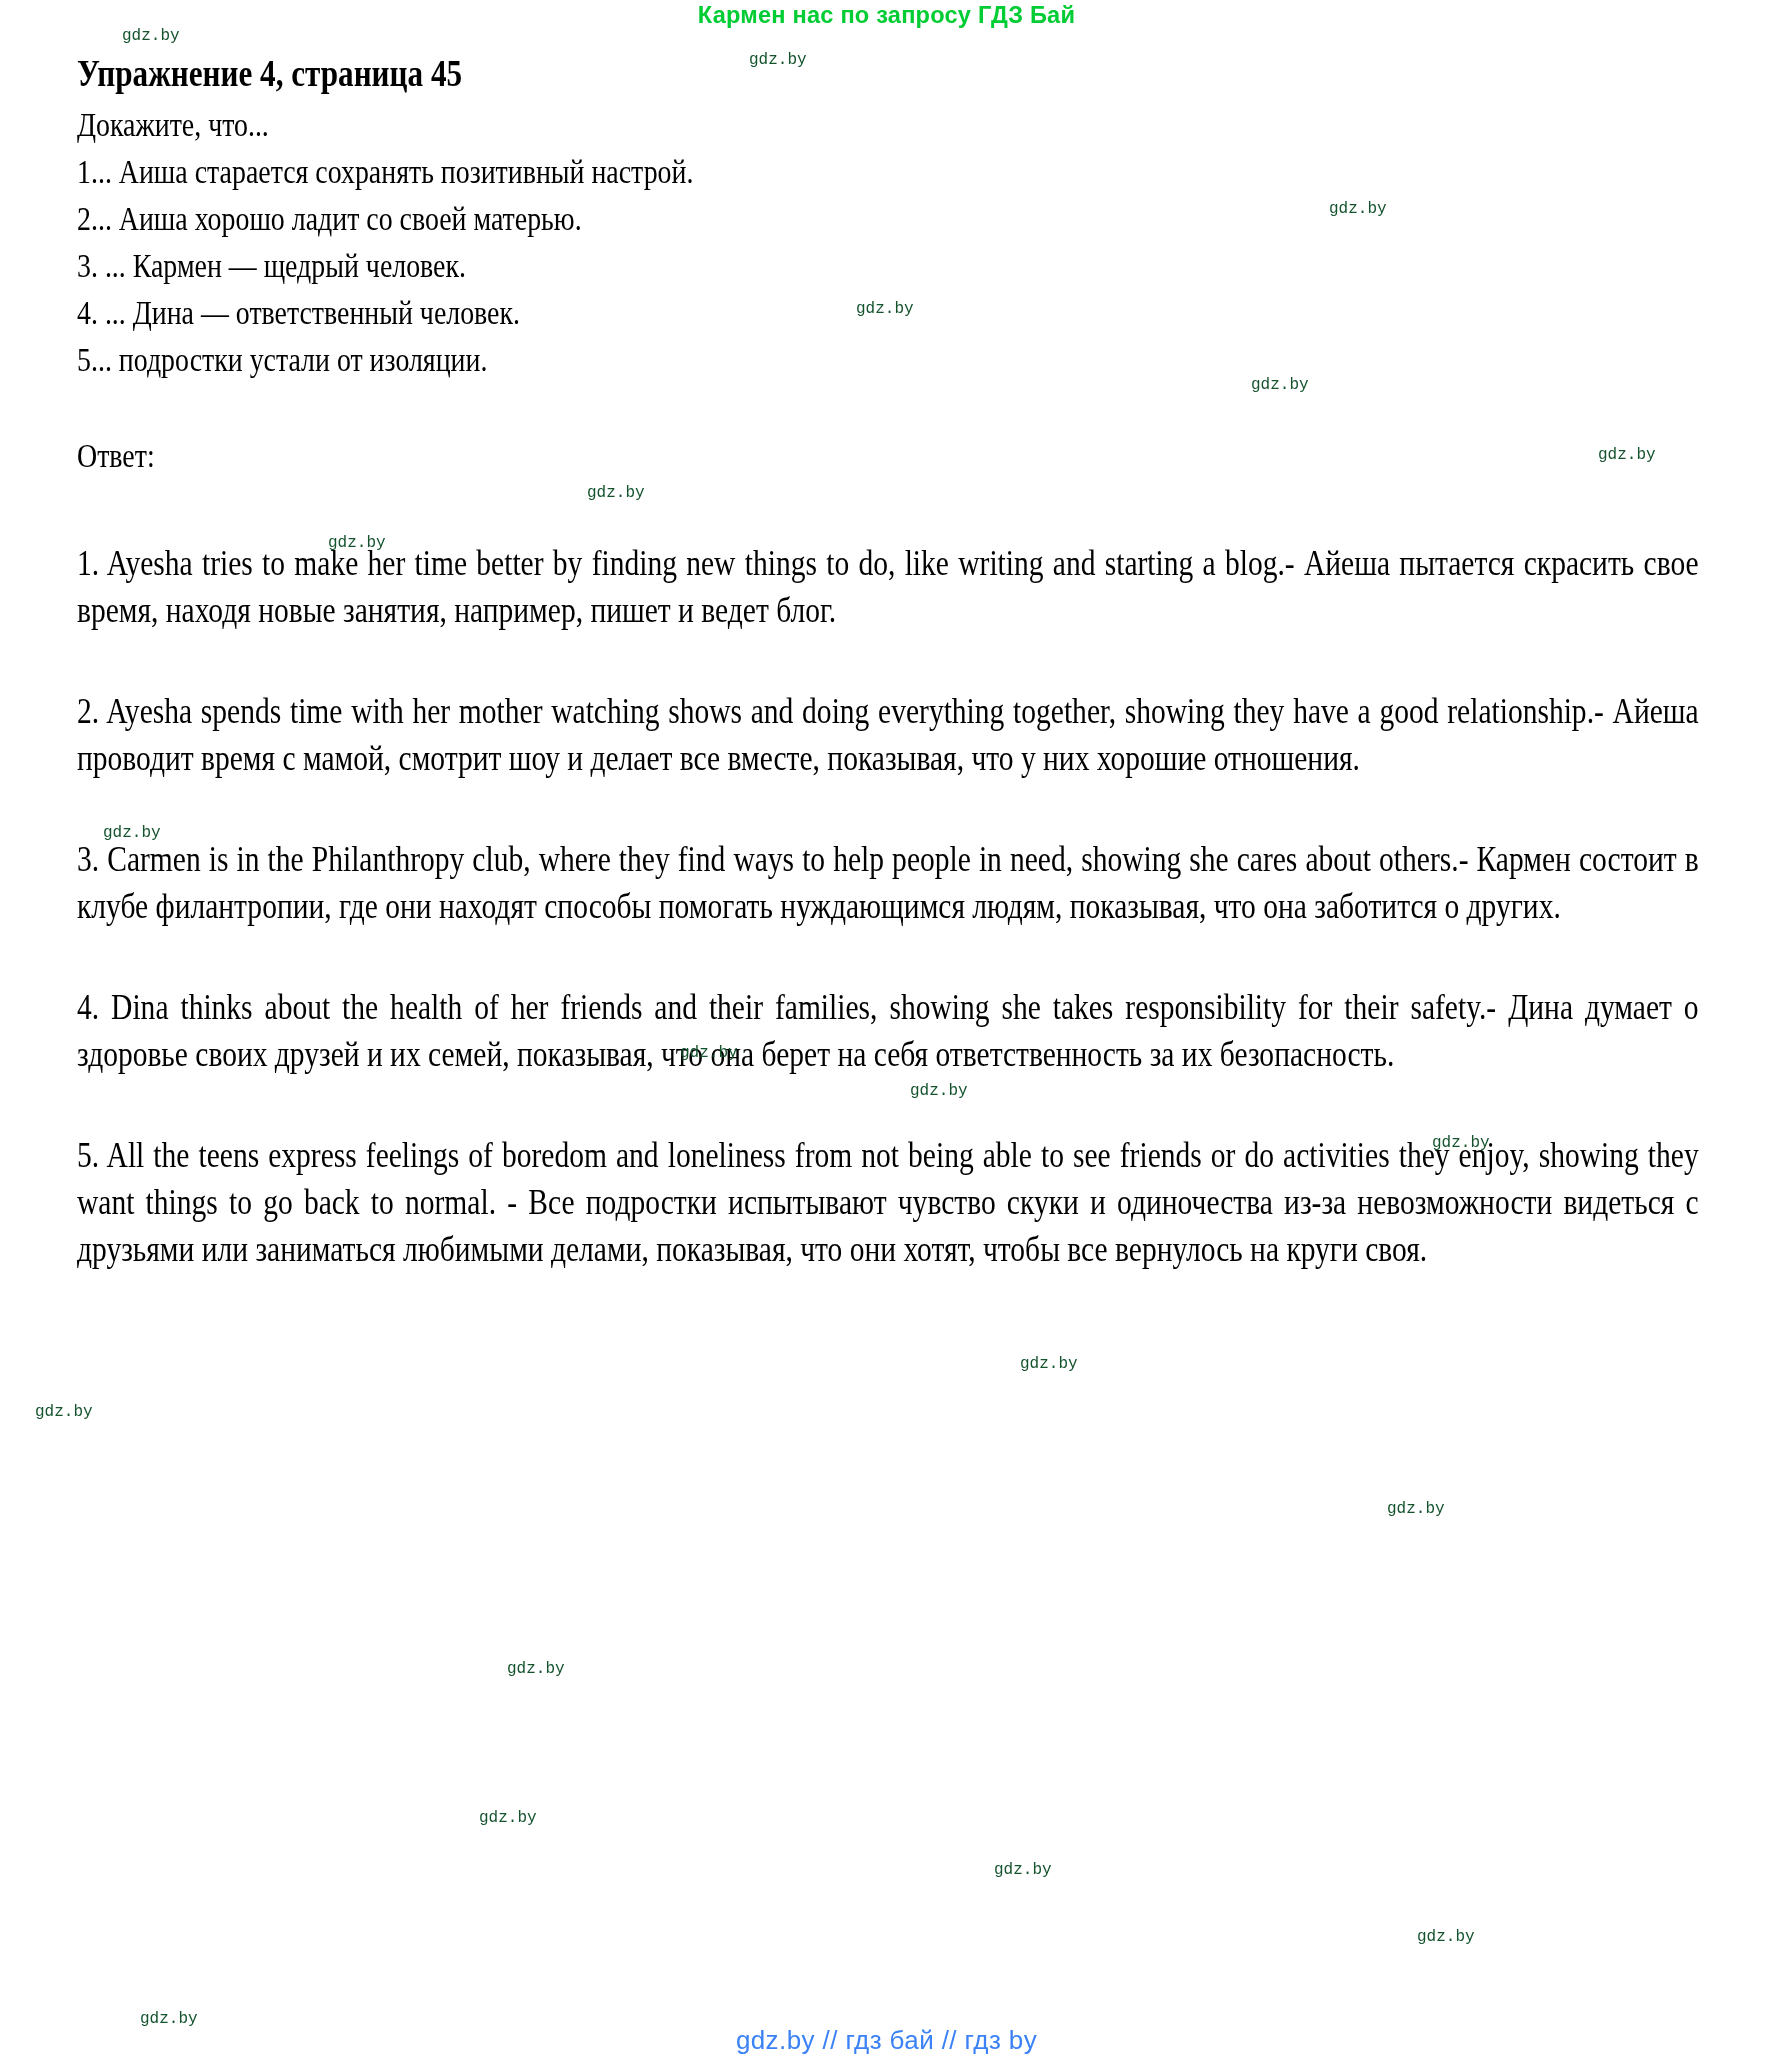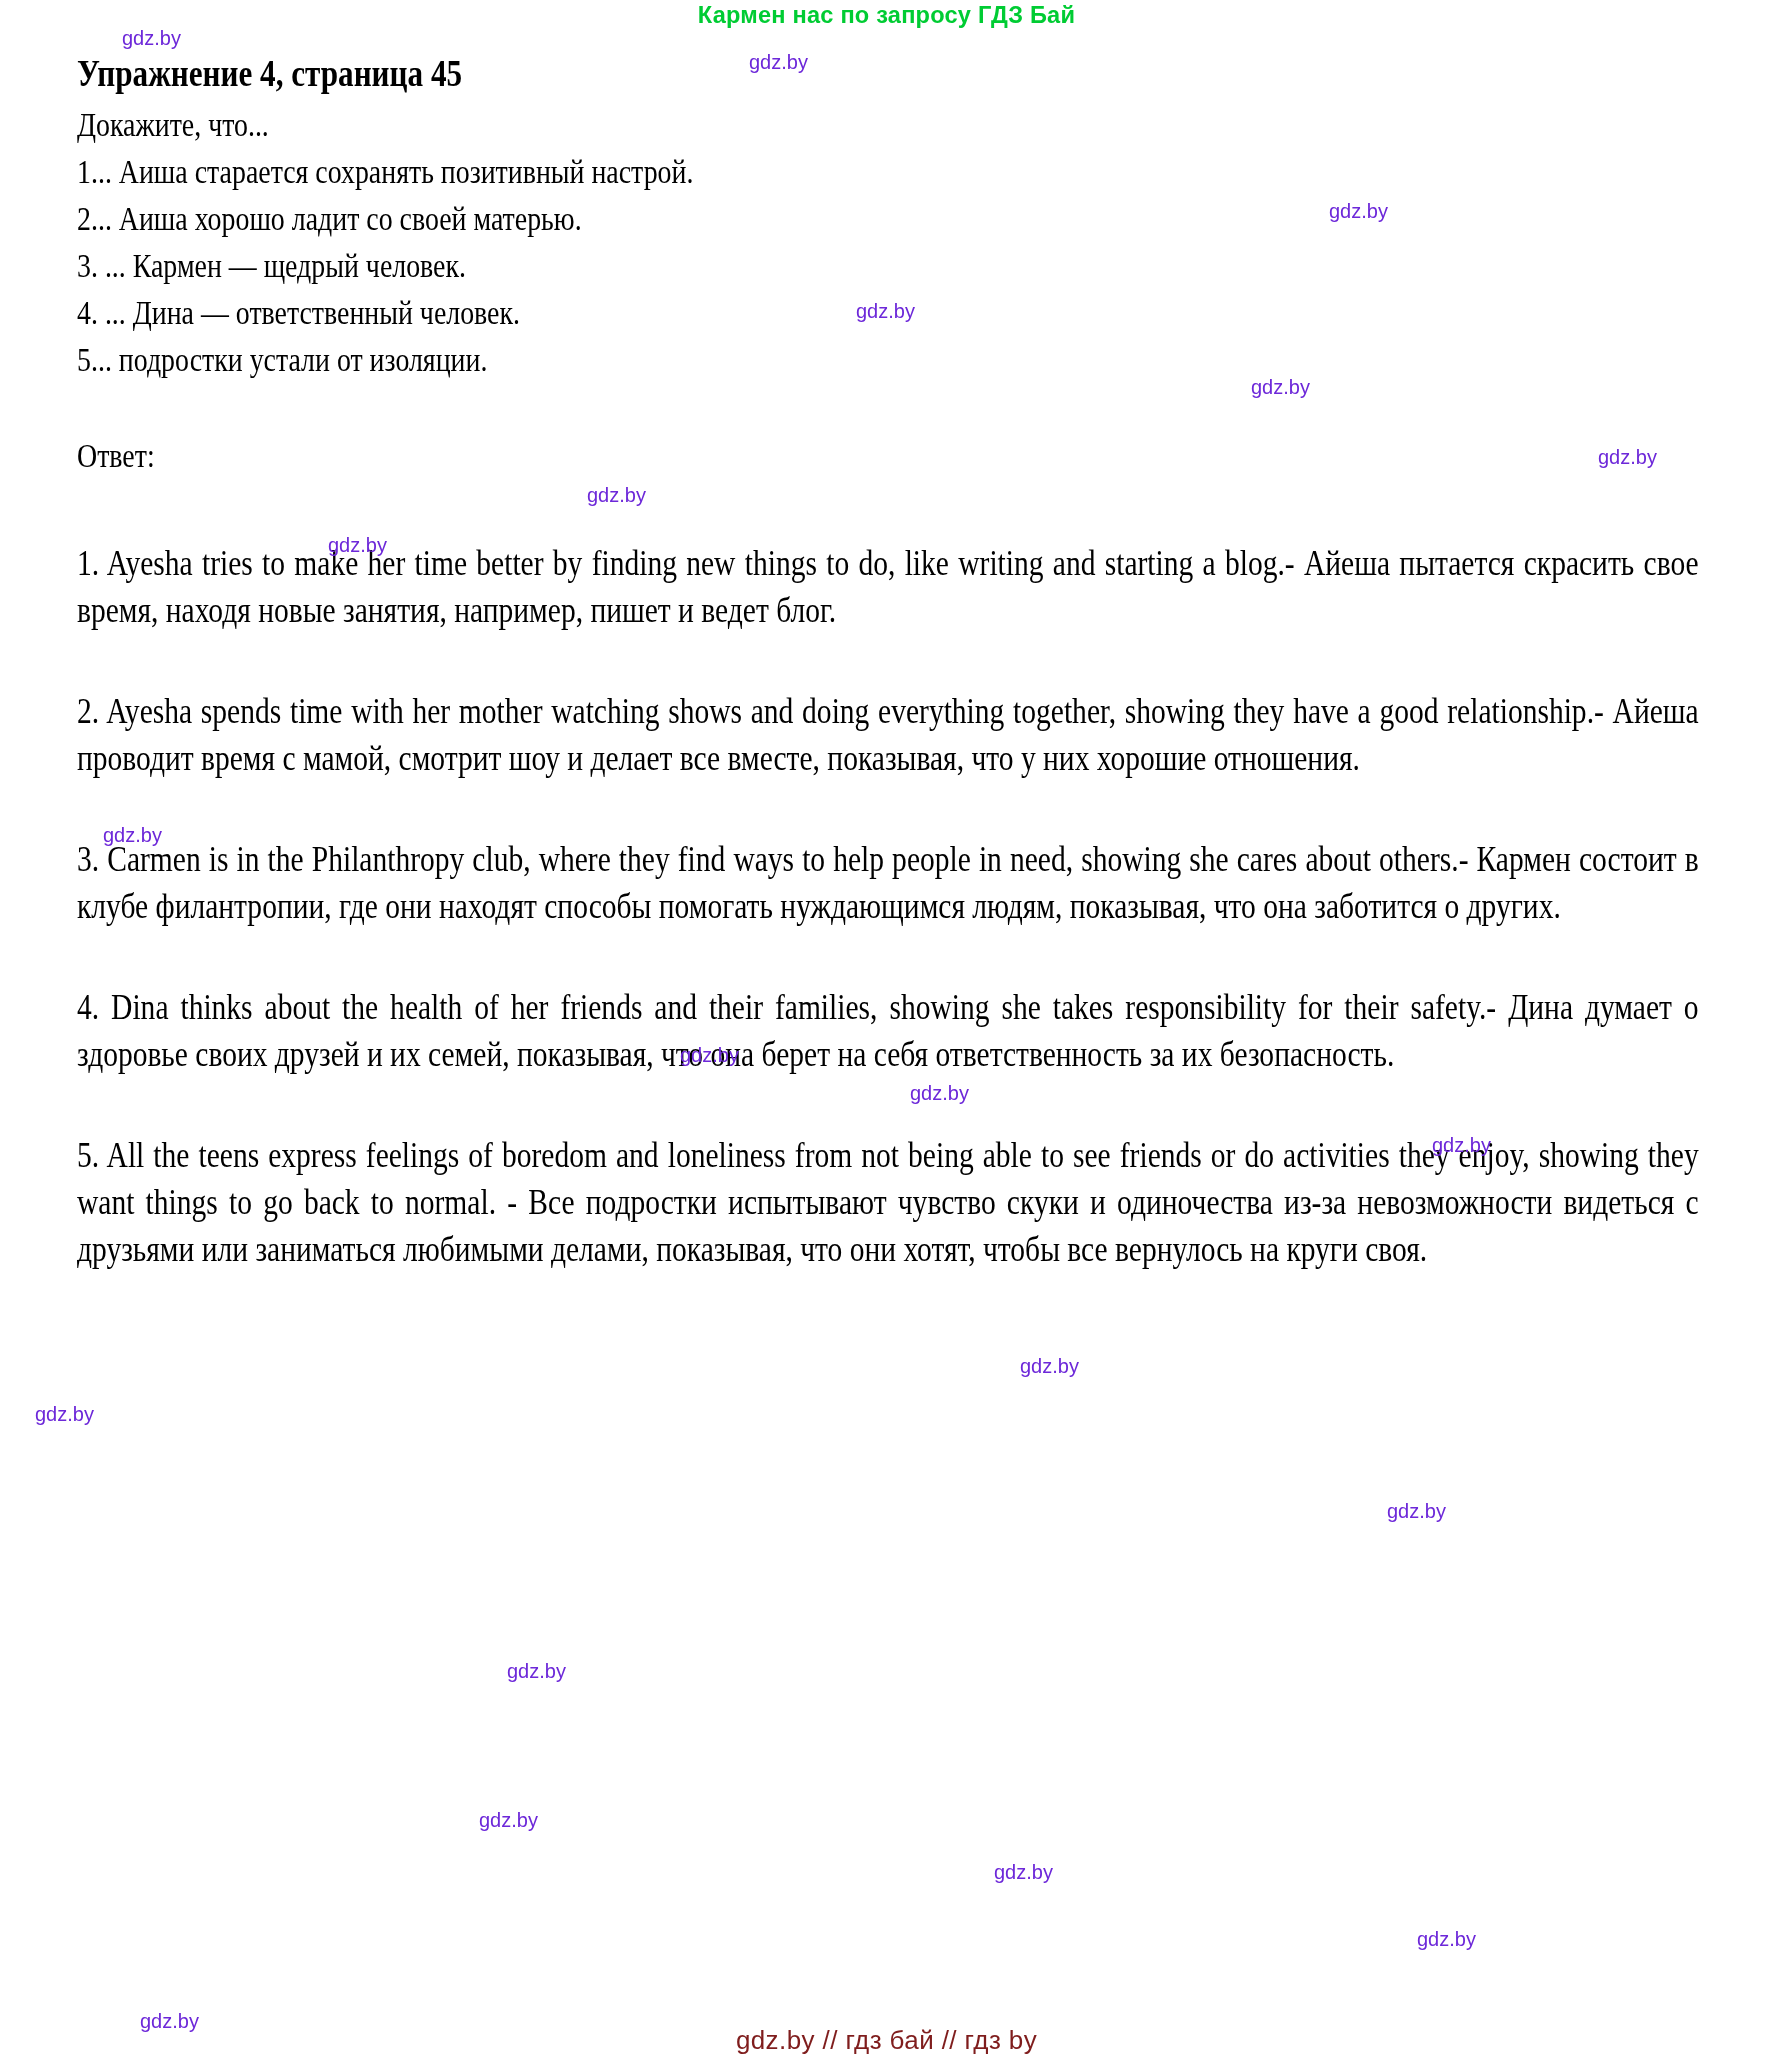"gdz.by" .wm { color: #6d28d9 -> #14532d; font-family: Liberation Sans, sans-serif -> Liberation Mono, monospace; font-size: 20px -> 16px }
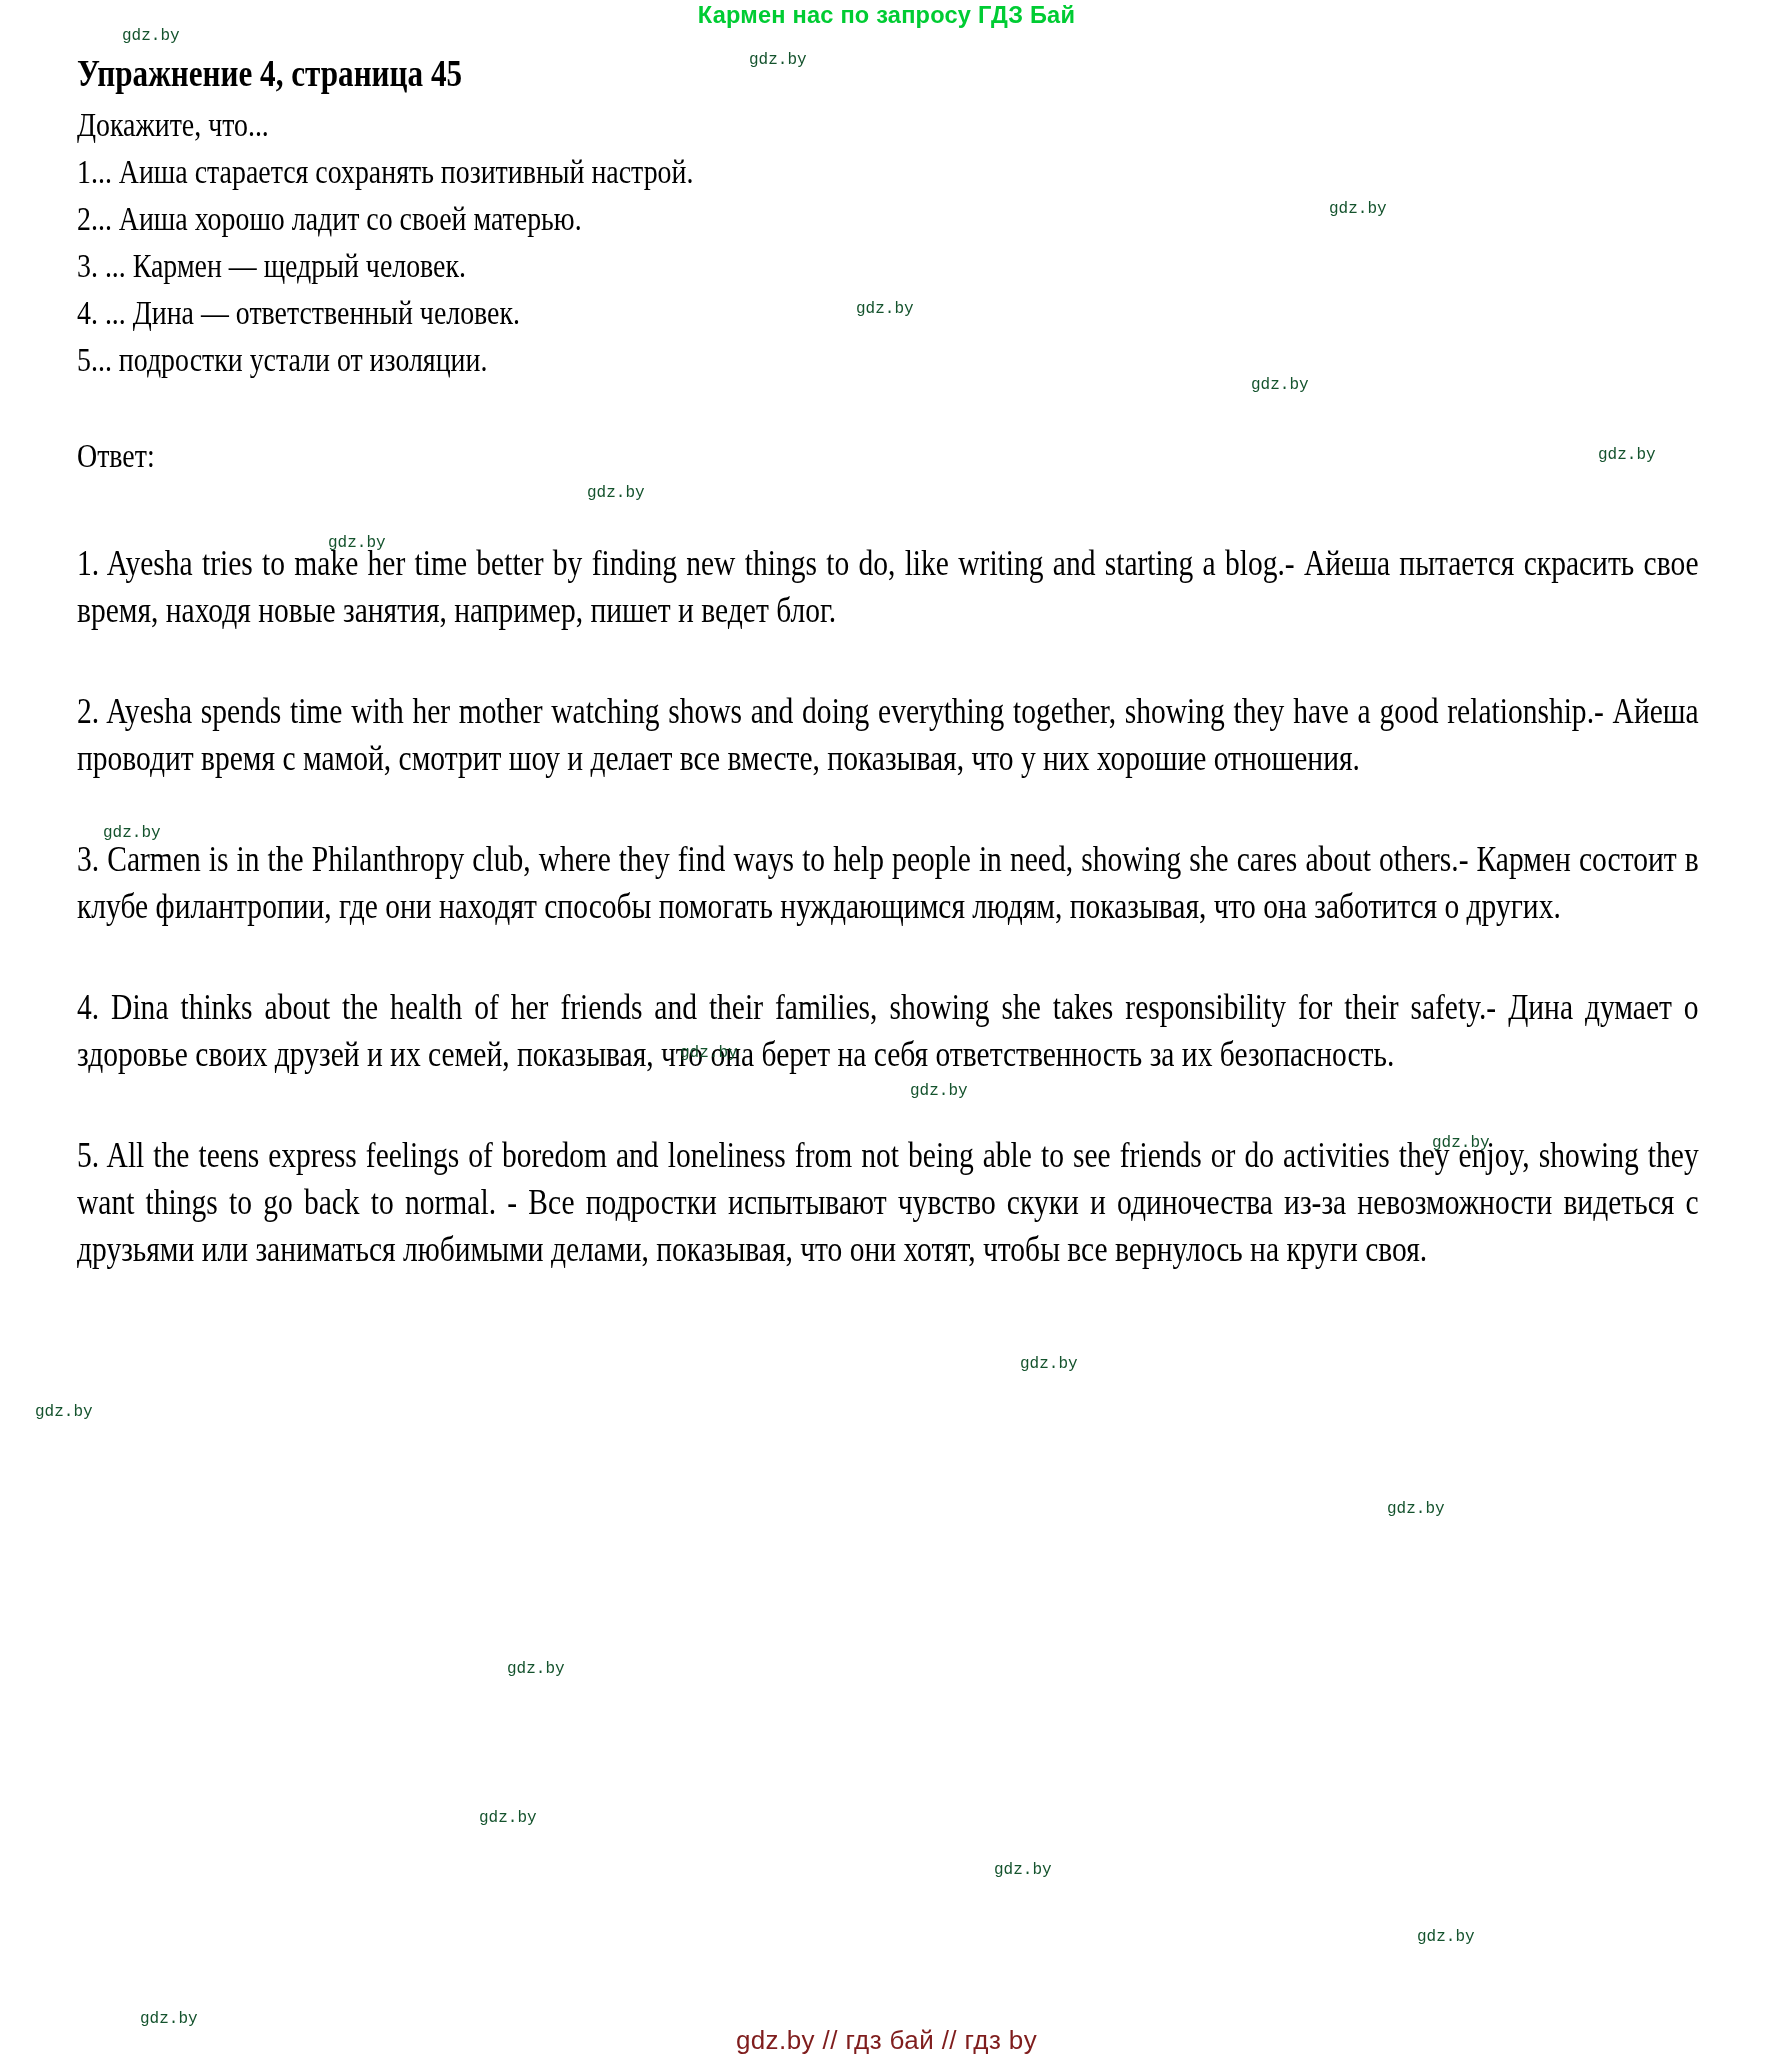"gdz.by // гдз бай //" div { color: #7f1d1d -> #3b82f6 }
